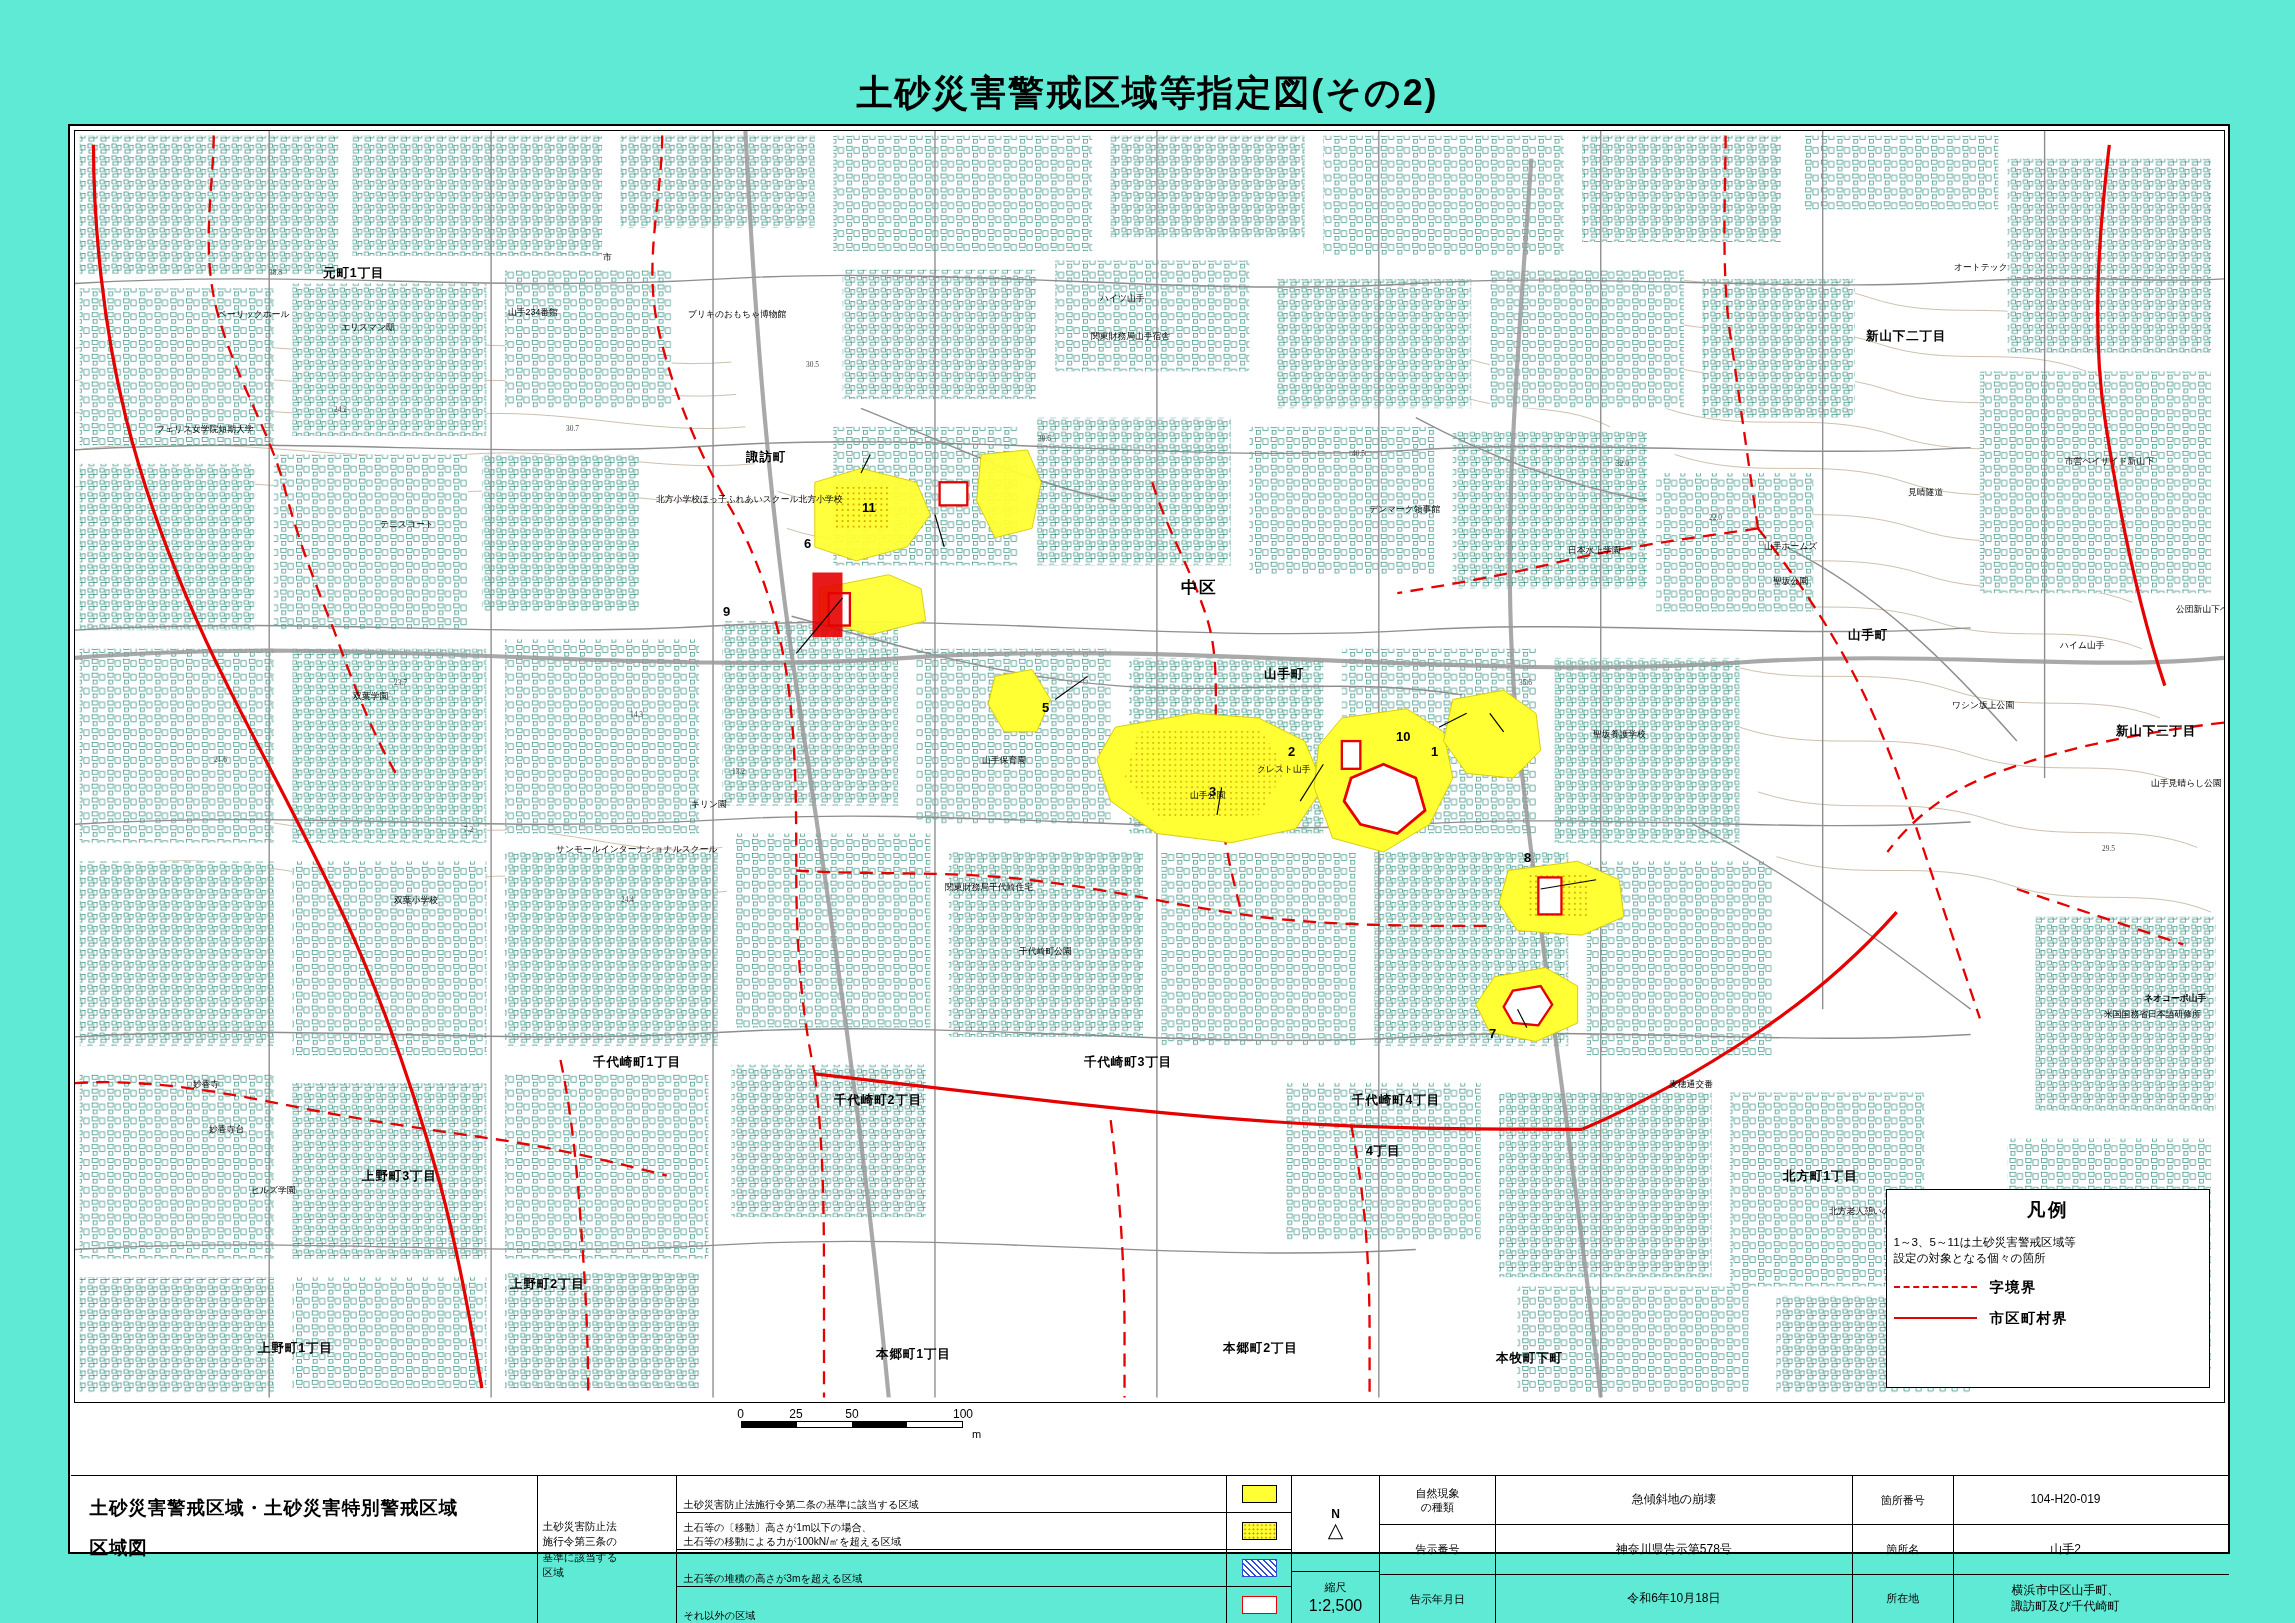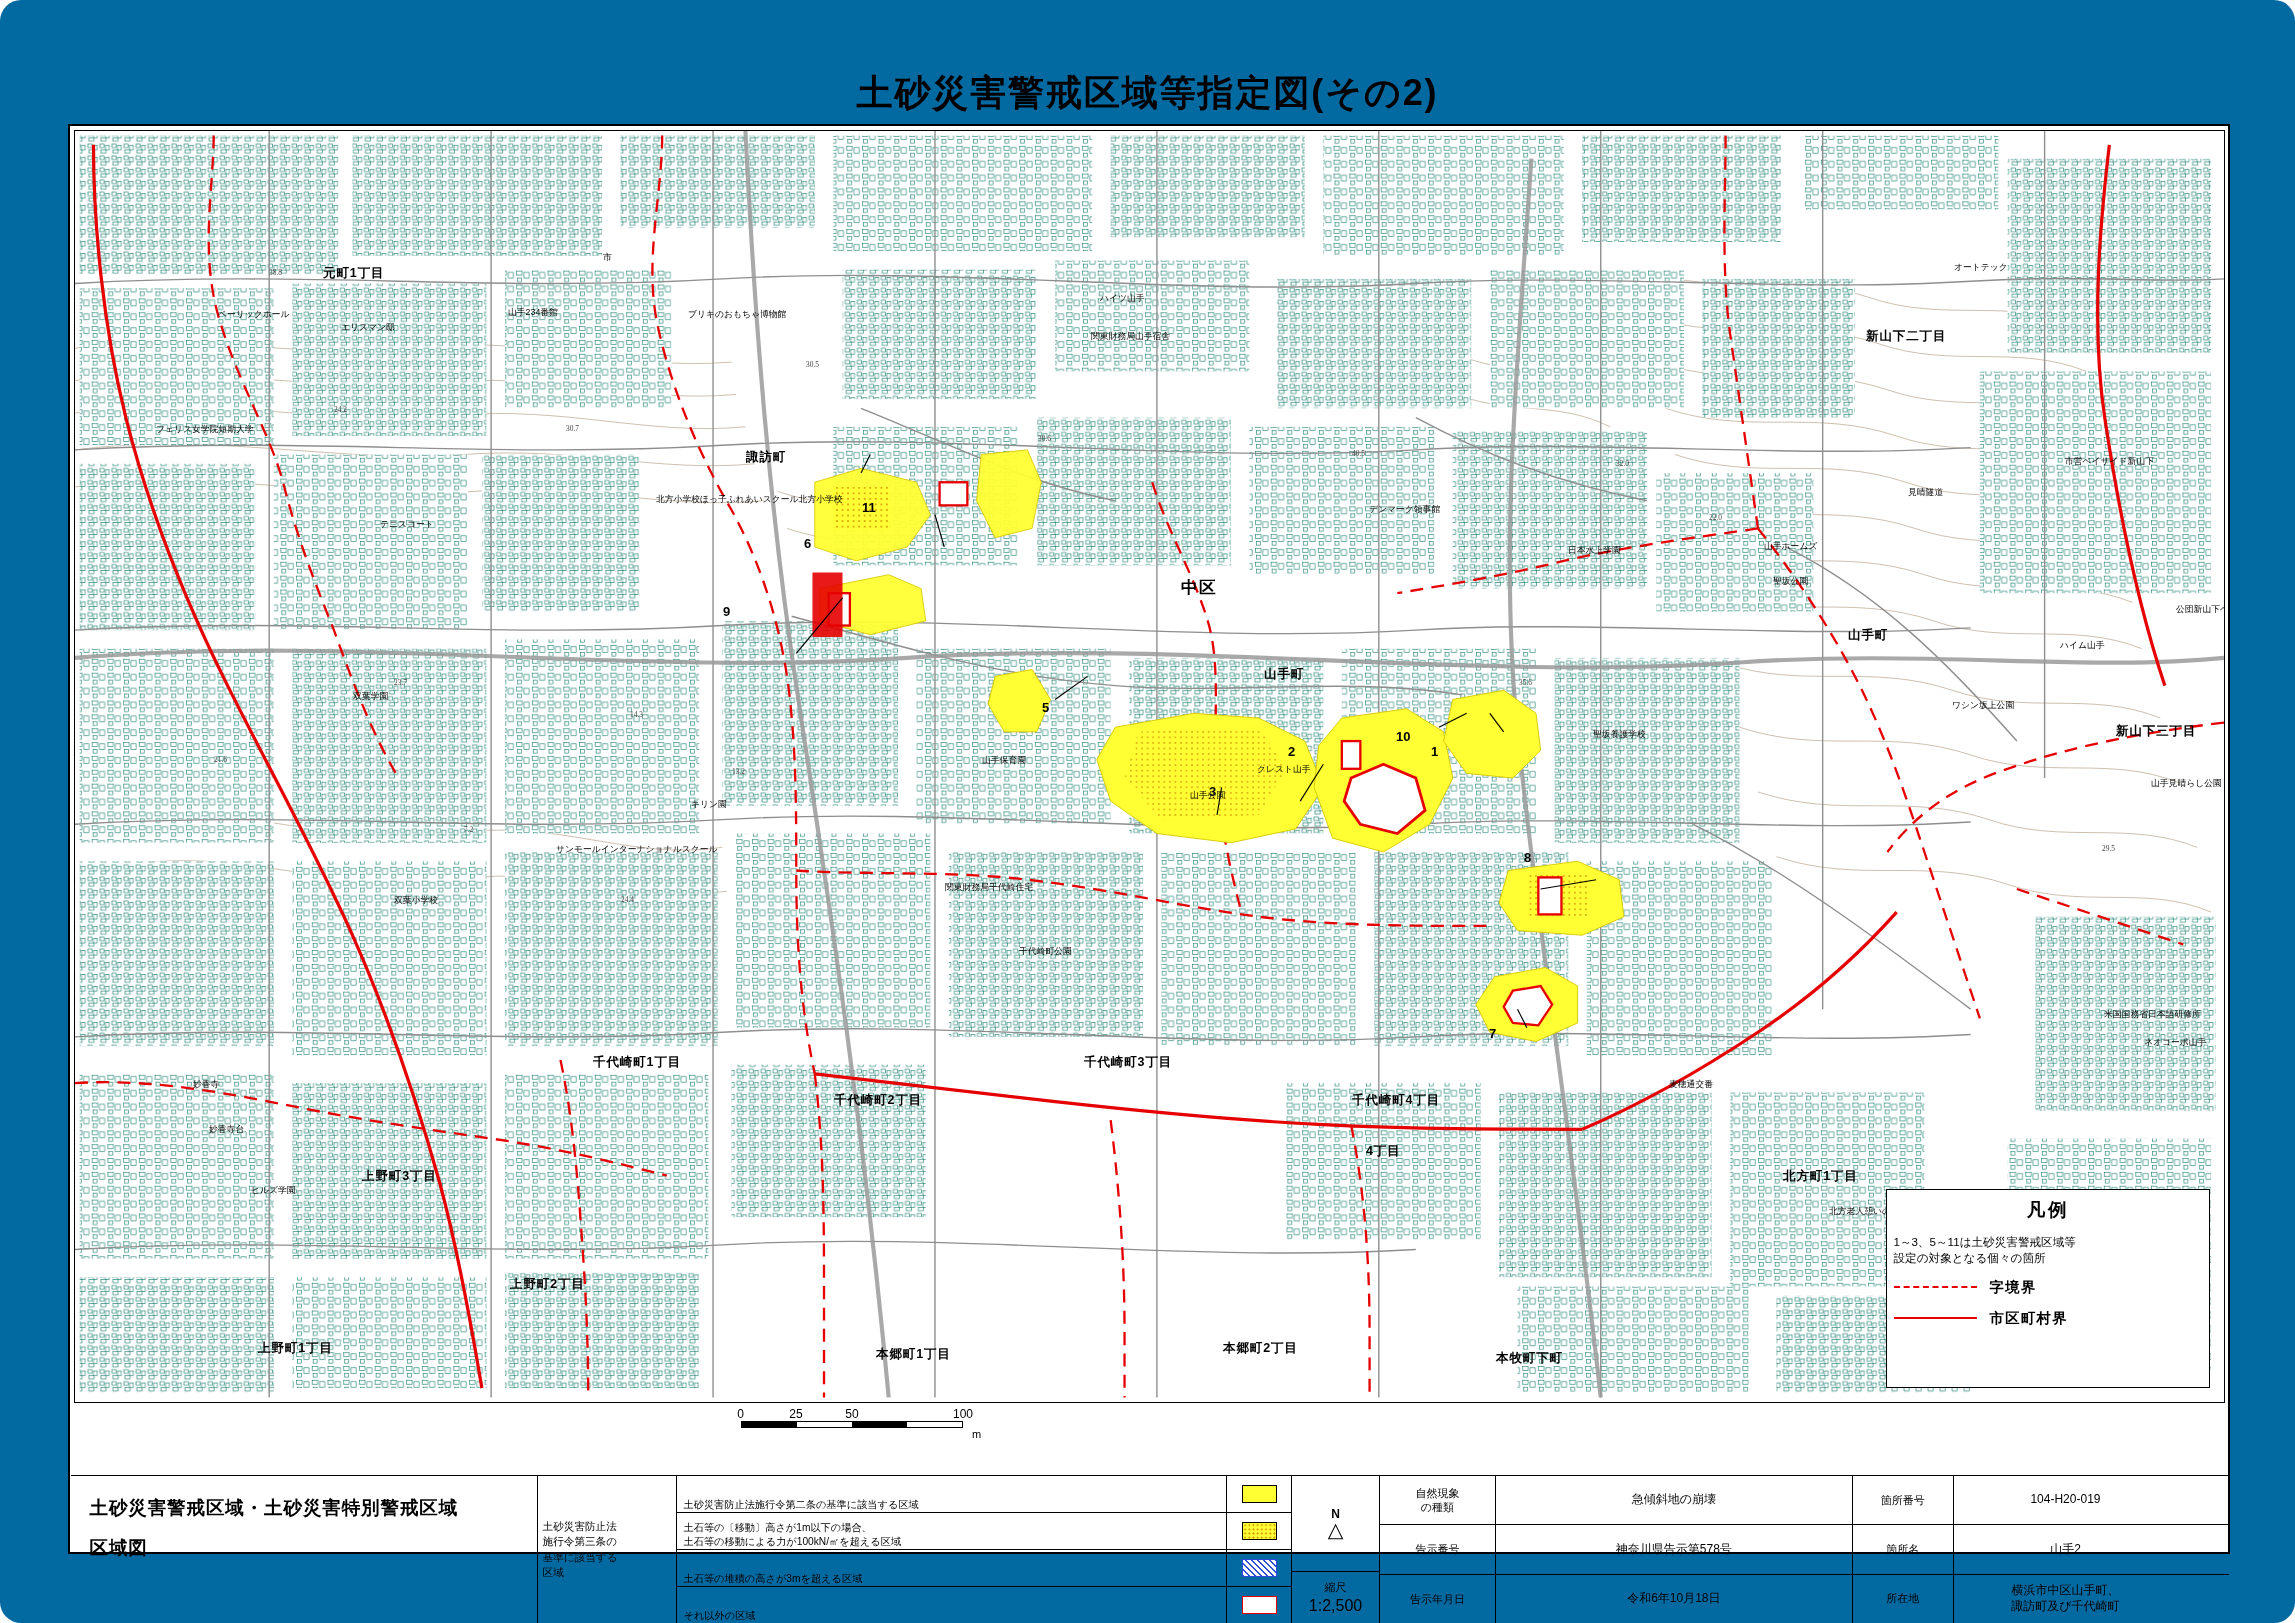"土砂災害警戒区域等指定図(その2)" #page { background: #0369a1 -> #5eead4; border-radius: 21px -> none }
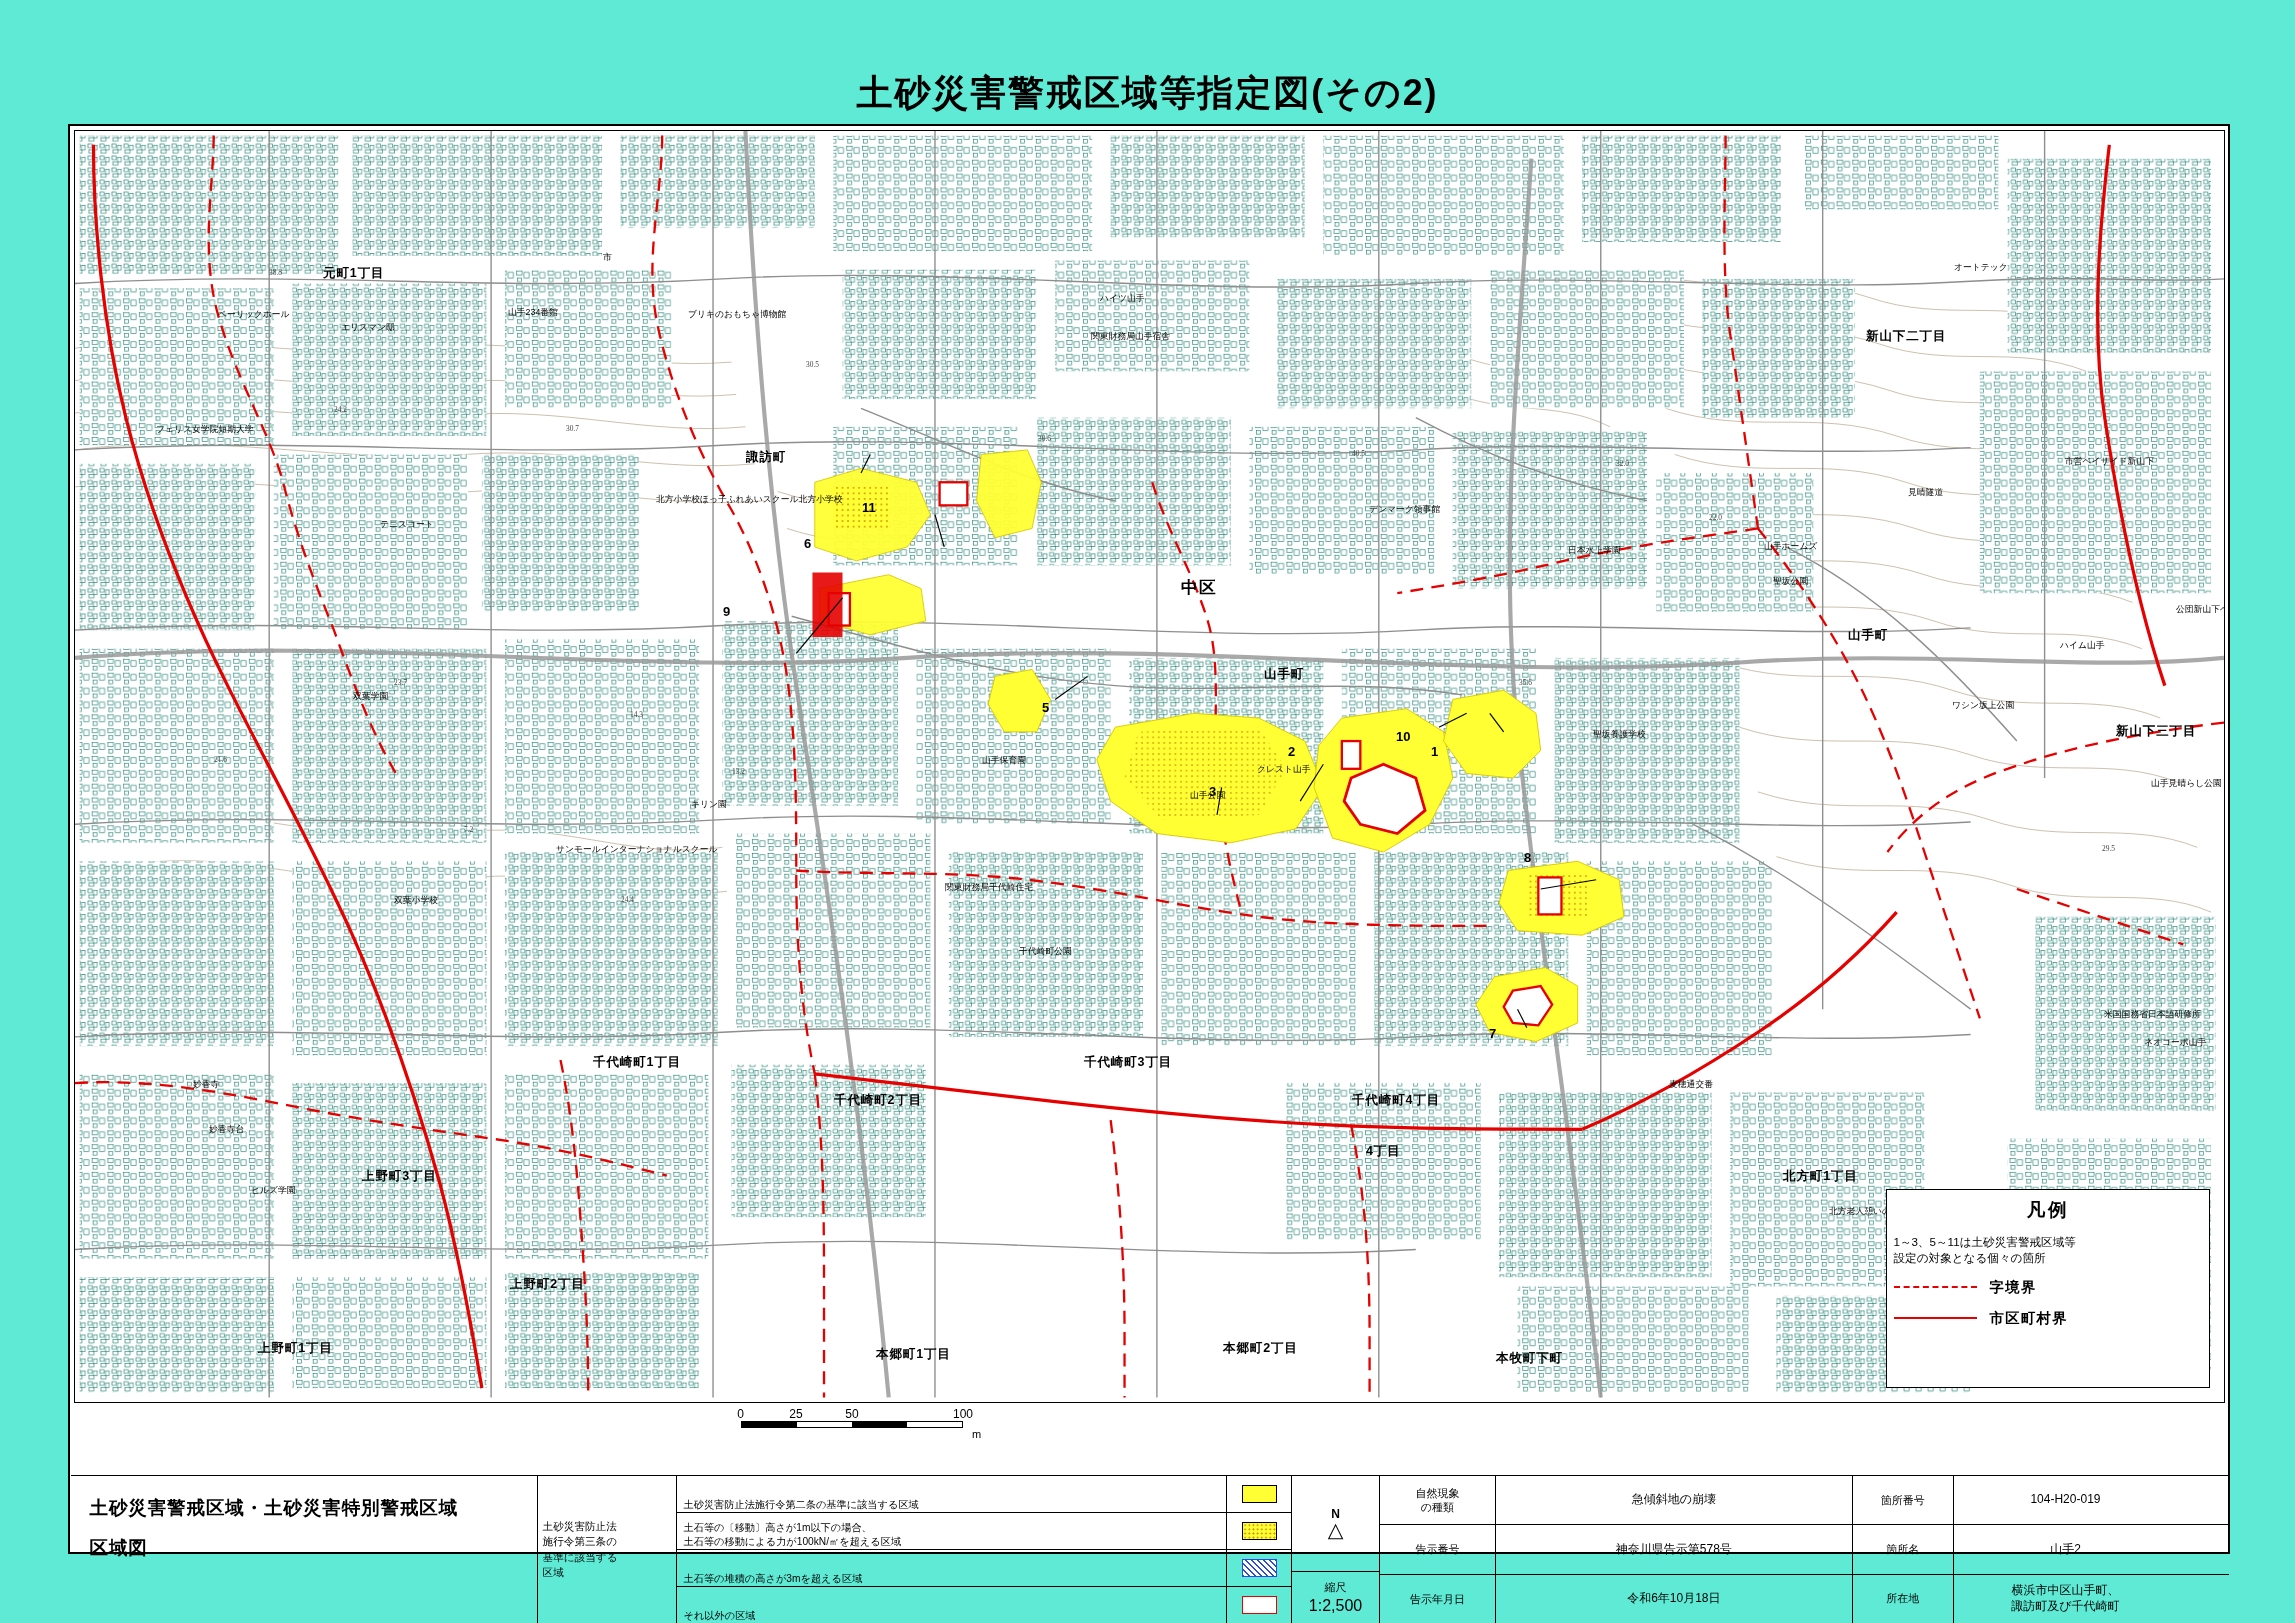"ネオコーポ山手" div.mlabel { font-weight: none -> bold; top: 906px -> 862px }
